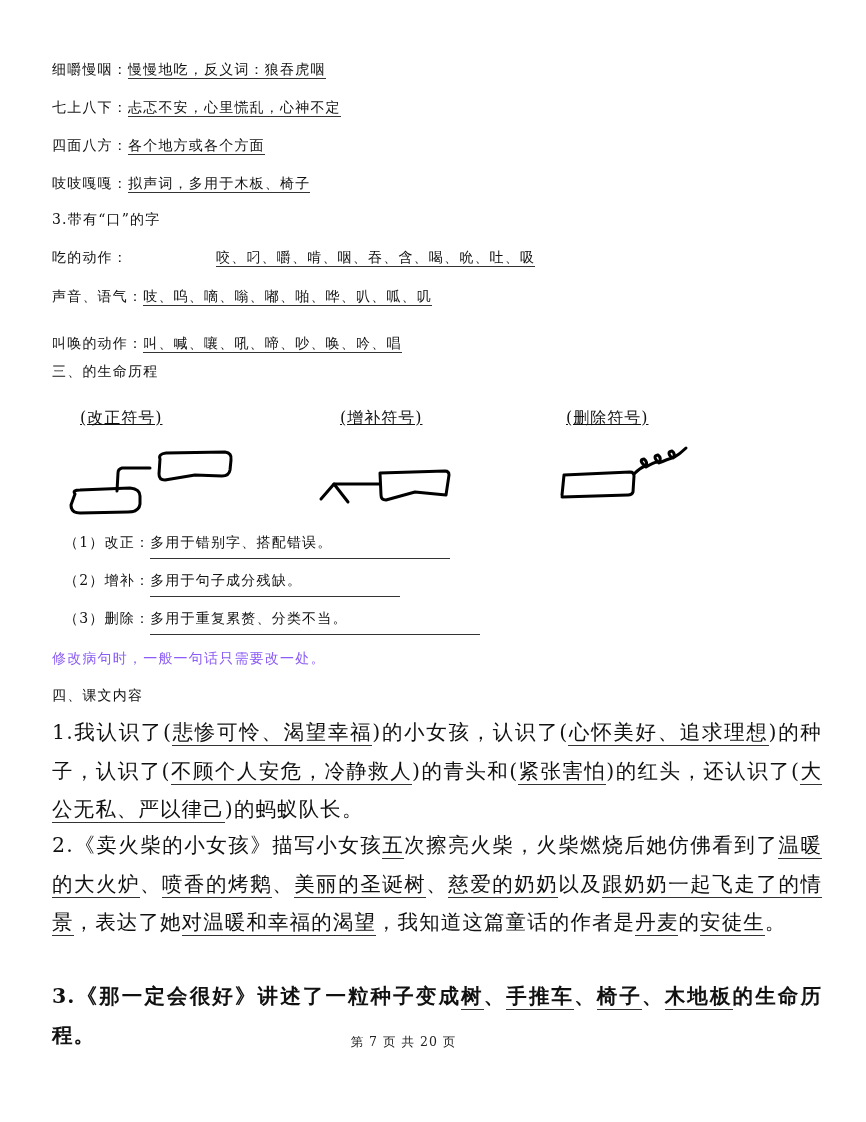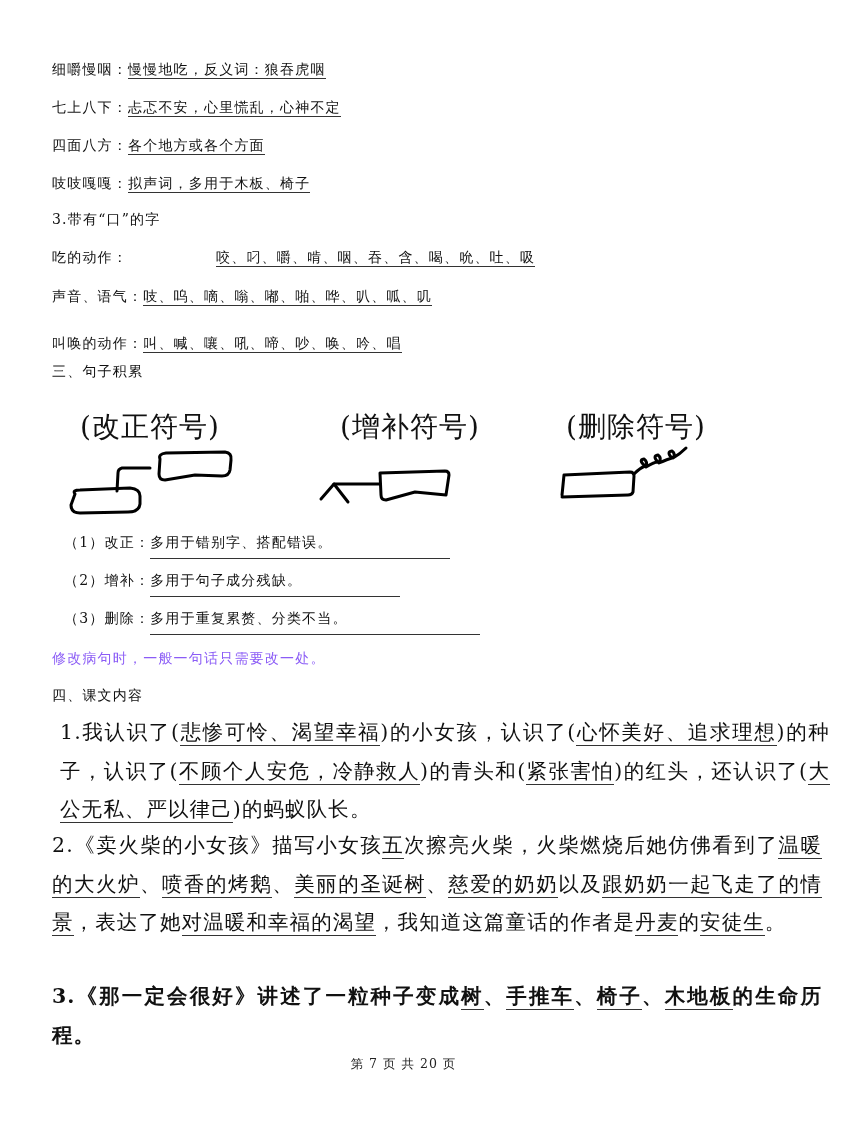"三、句子积累" div.line { text: 句子积累 -> 的生命历程 }
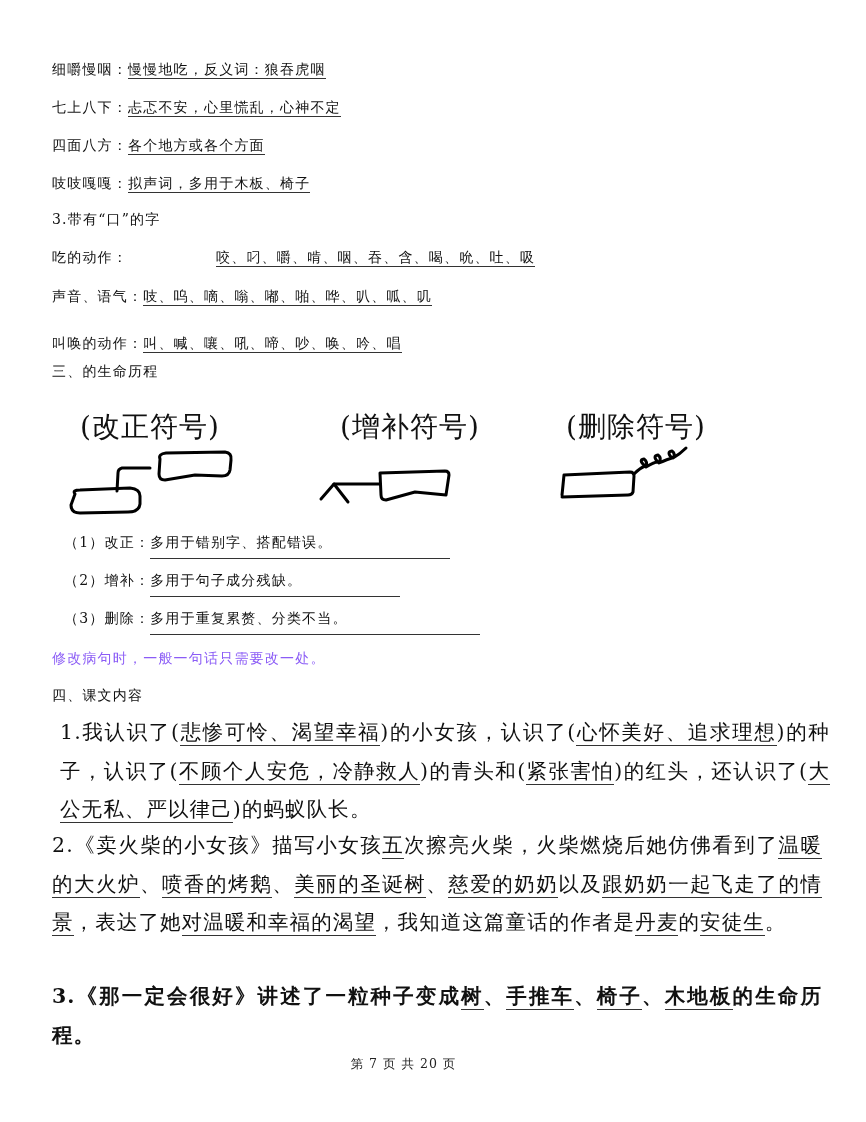"(改正符号)" .lbl { font-size: 28px -> 16px; text-decoration: none -> underline }
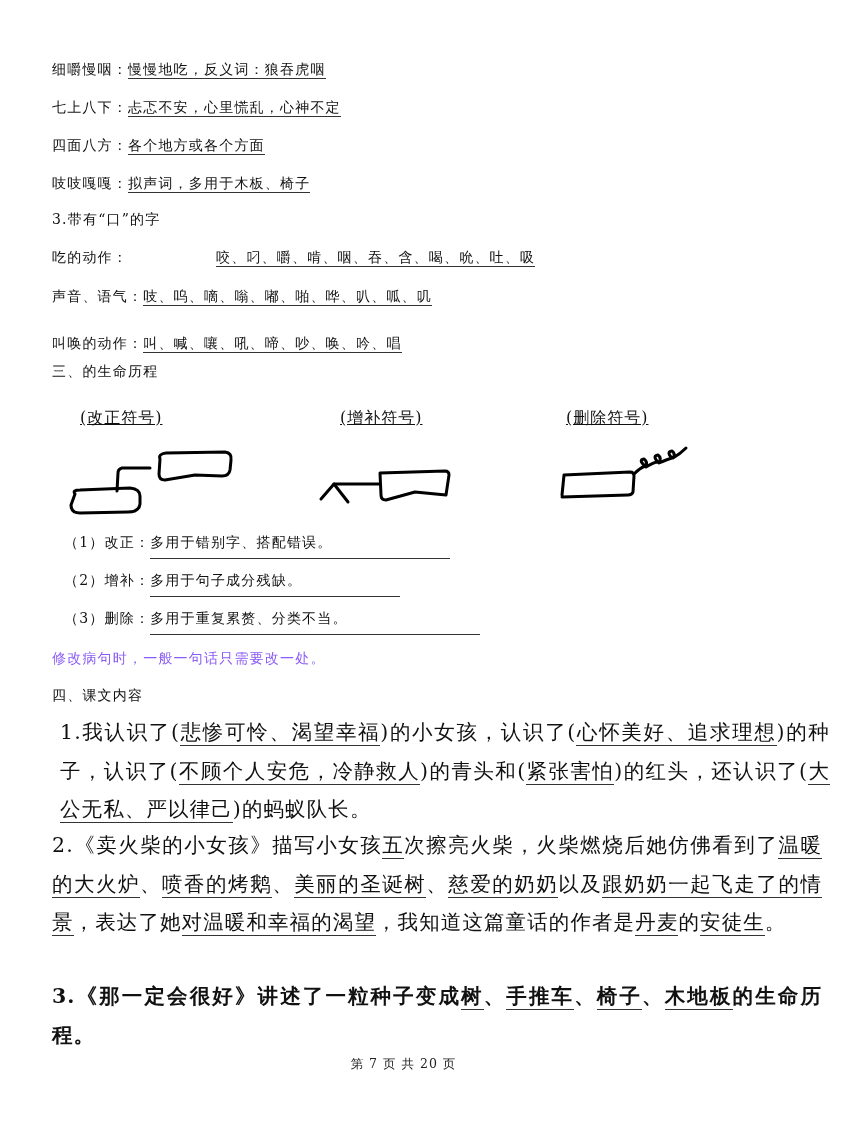"1.我认识了(悲惨可怜、渴望幸福)的小女孩，认识了(心怀美好、追求理想)的种子，" div.para { margin-left: 8px -> none }
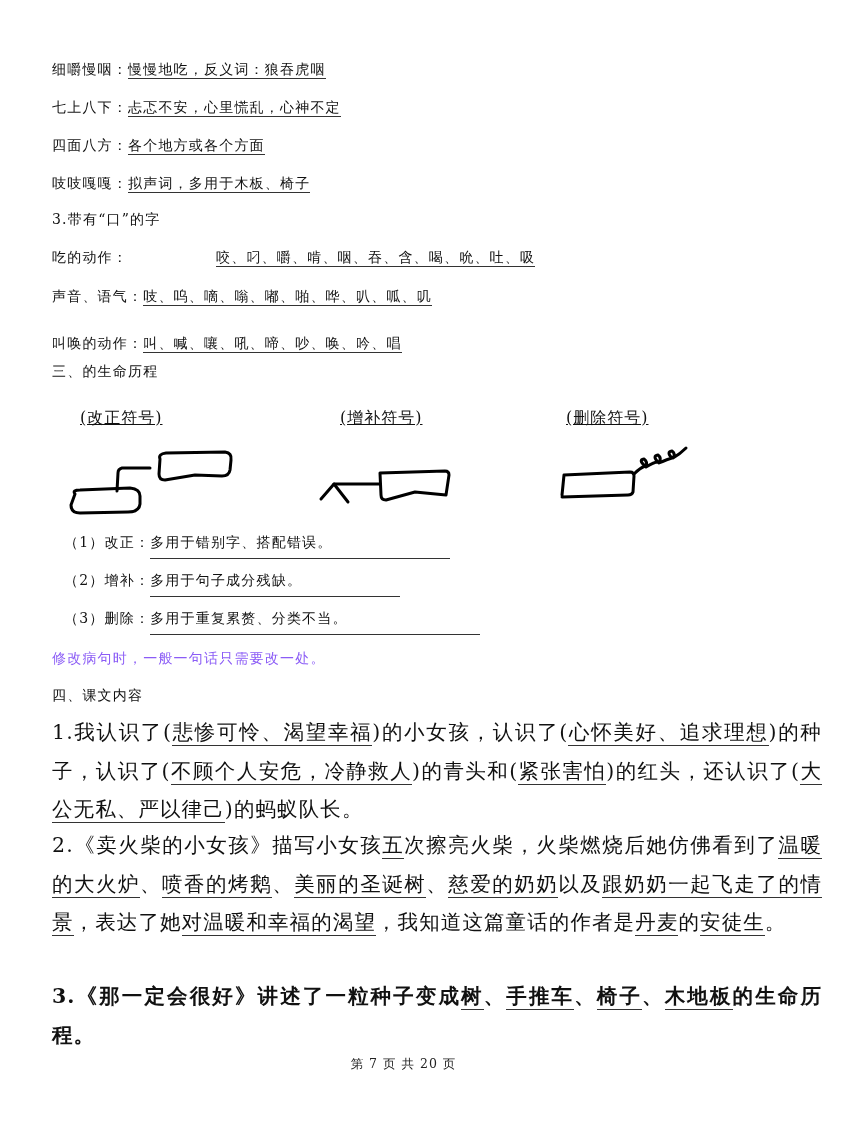"第 7 页 共 20" .footer { top: 1056px -> 1034px }
